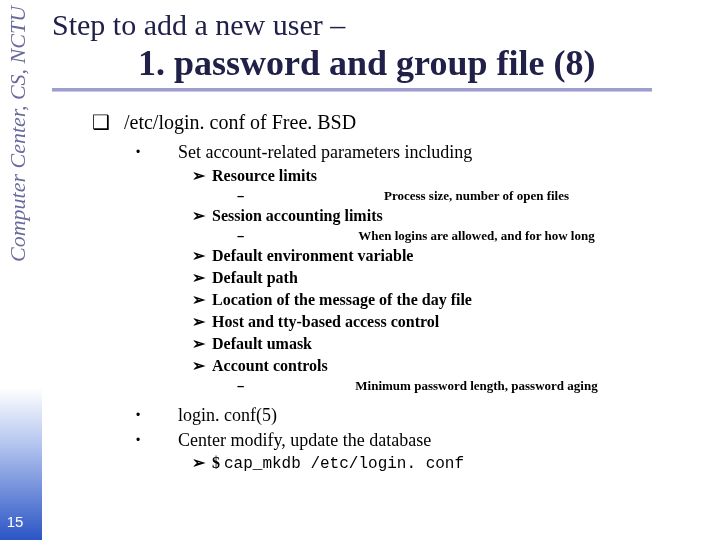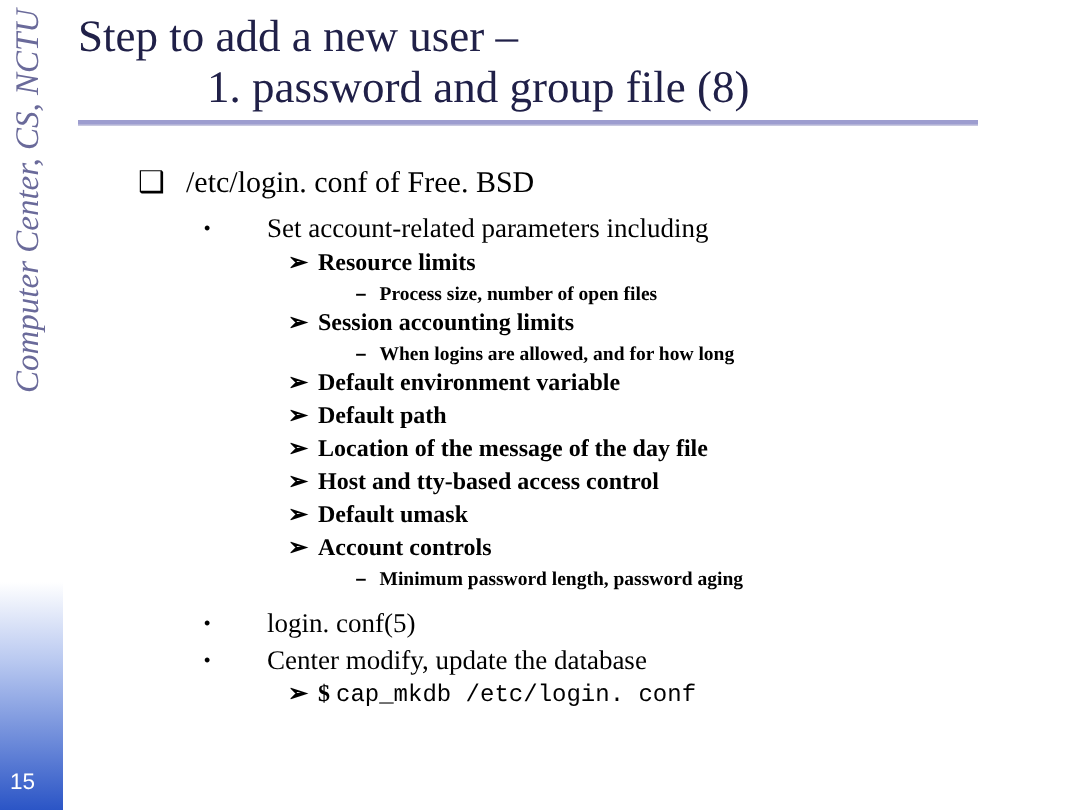"1. password and group file" .title-line2 { font-size: 30px -> 36px; font-weight: none -> bold }
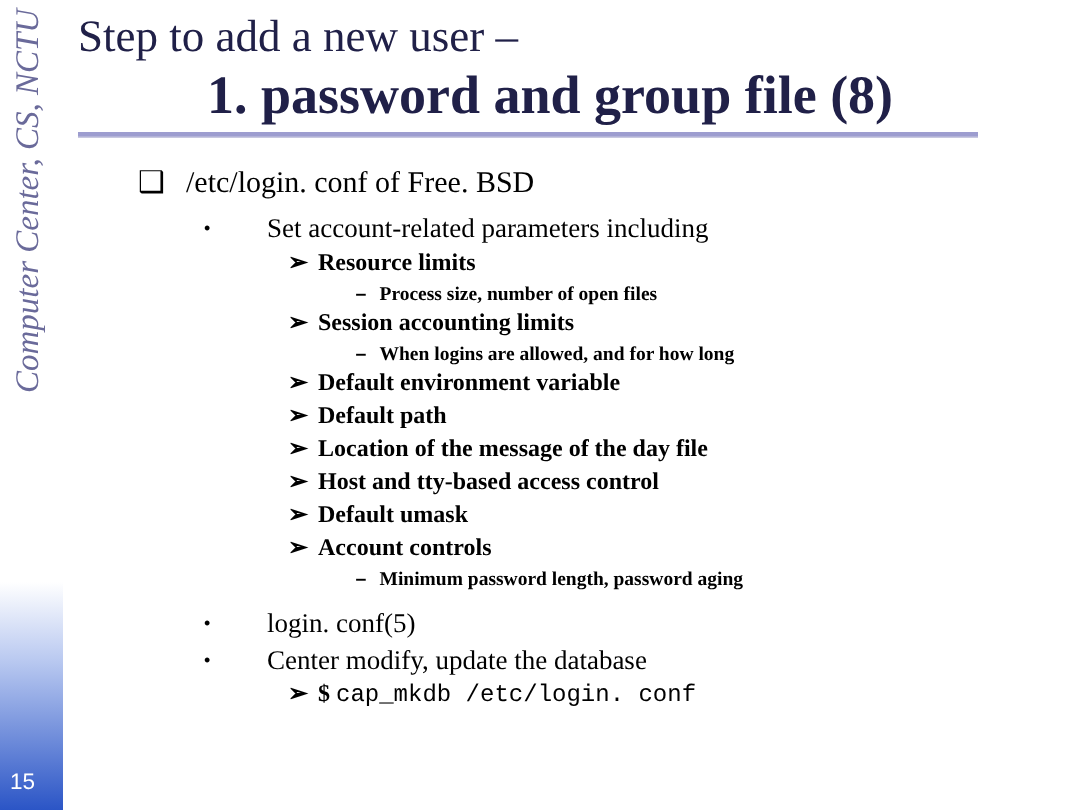"Process size, number of open" .lvl4 .txt { text-align: none -> center }
